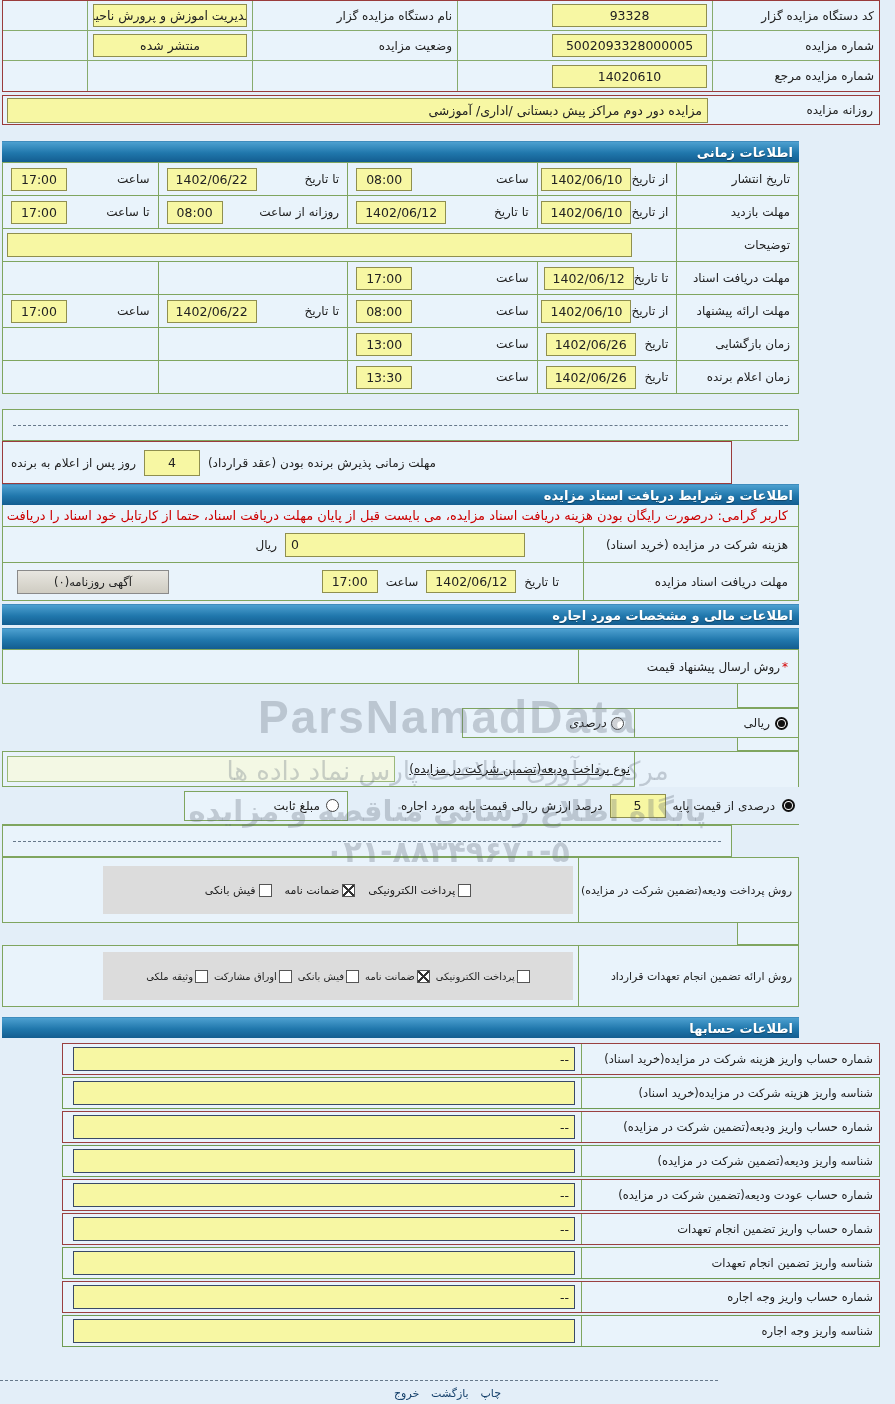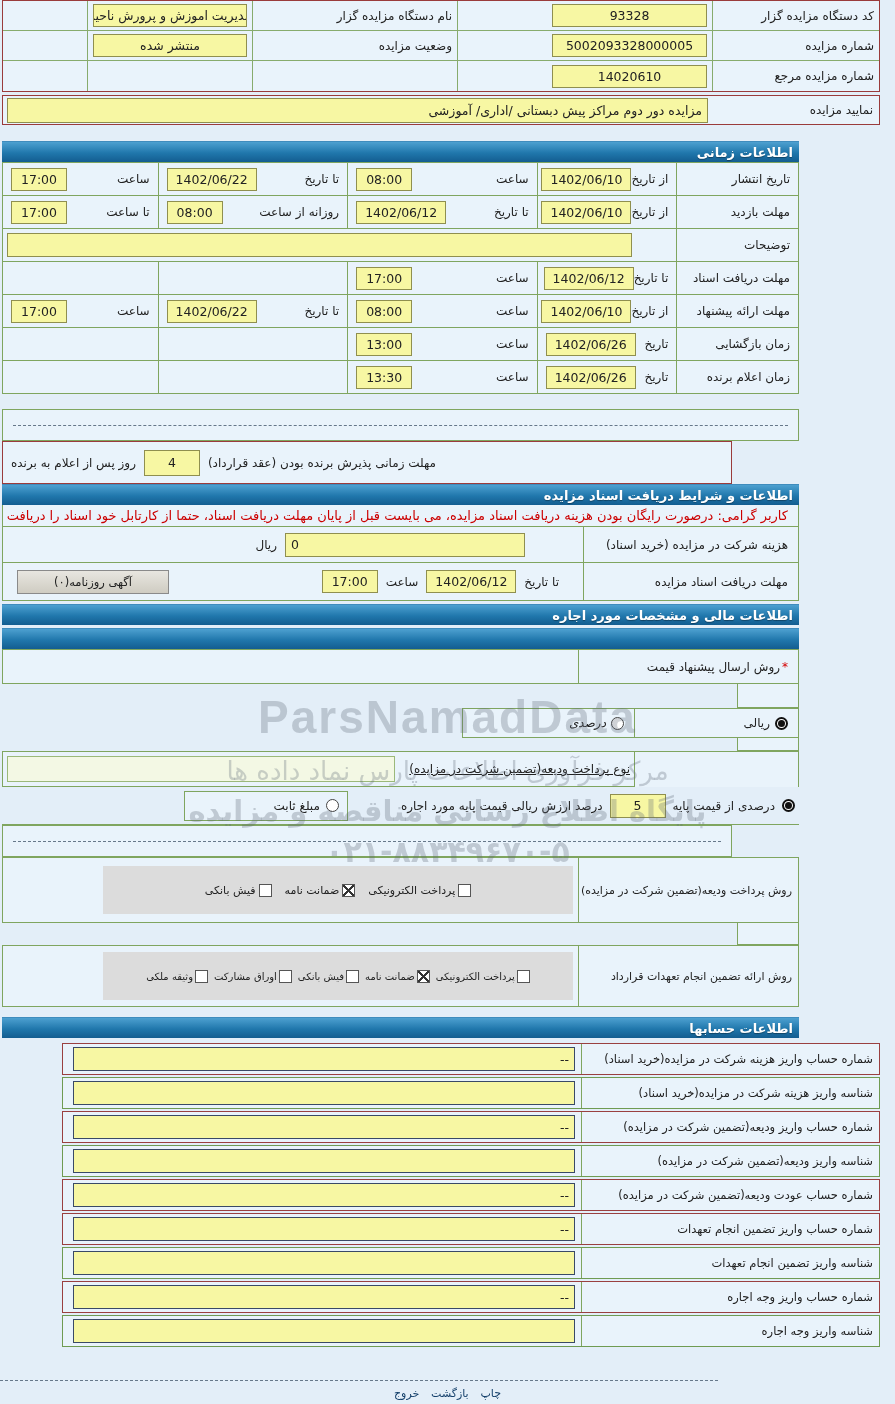"نمایید مزایده" div.tl { text: نمایید -> روزانه }
